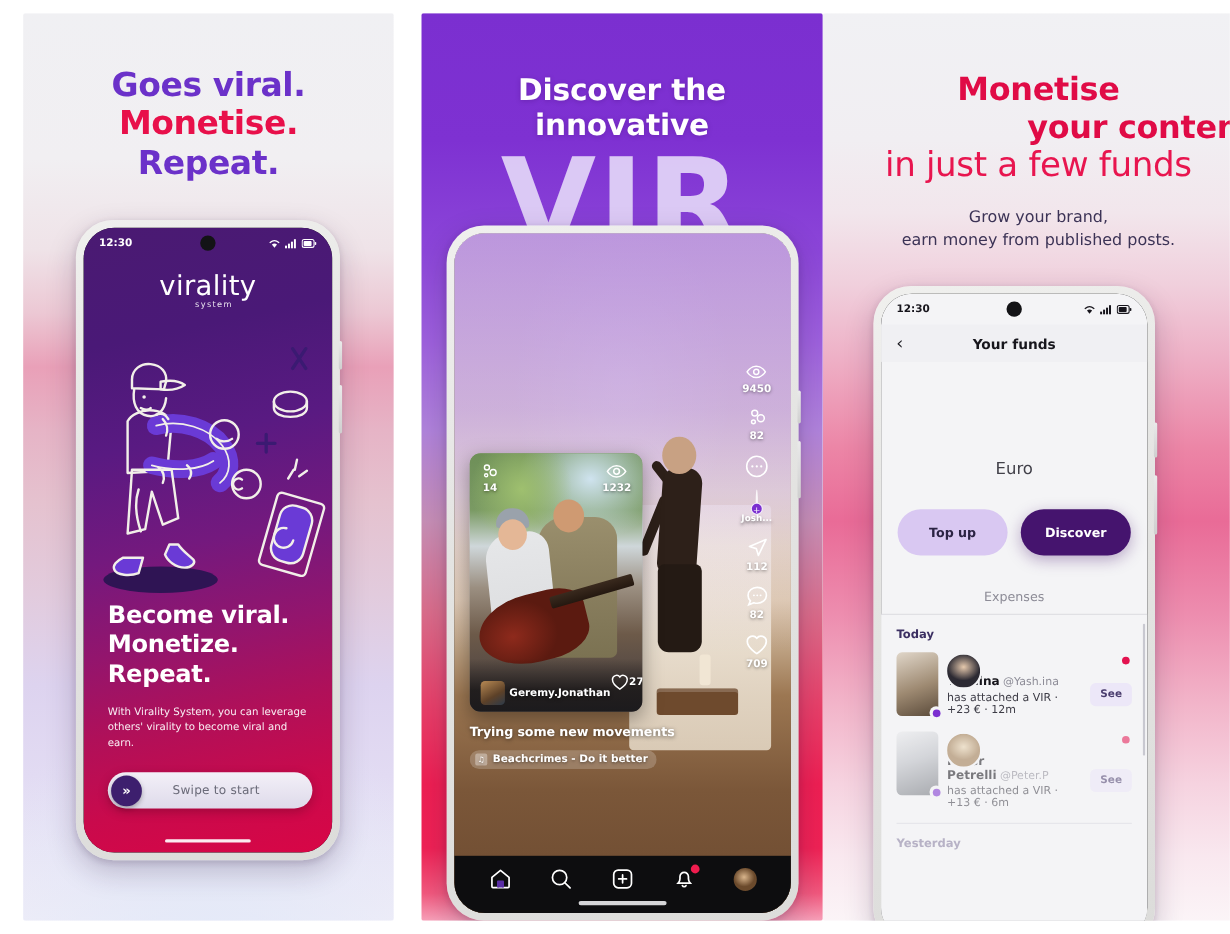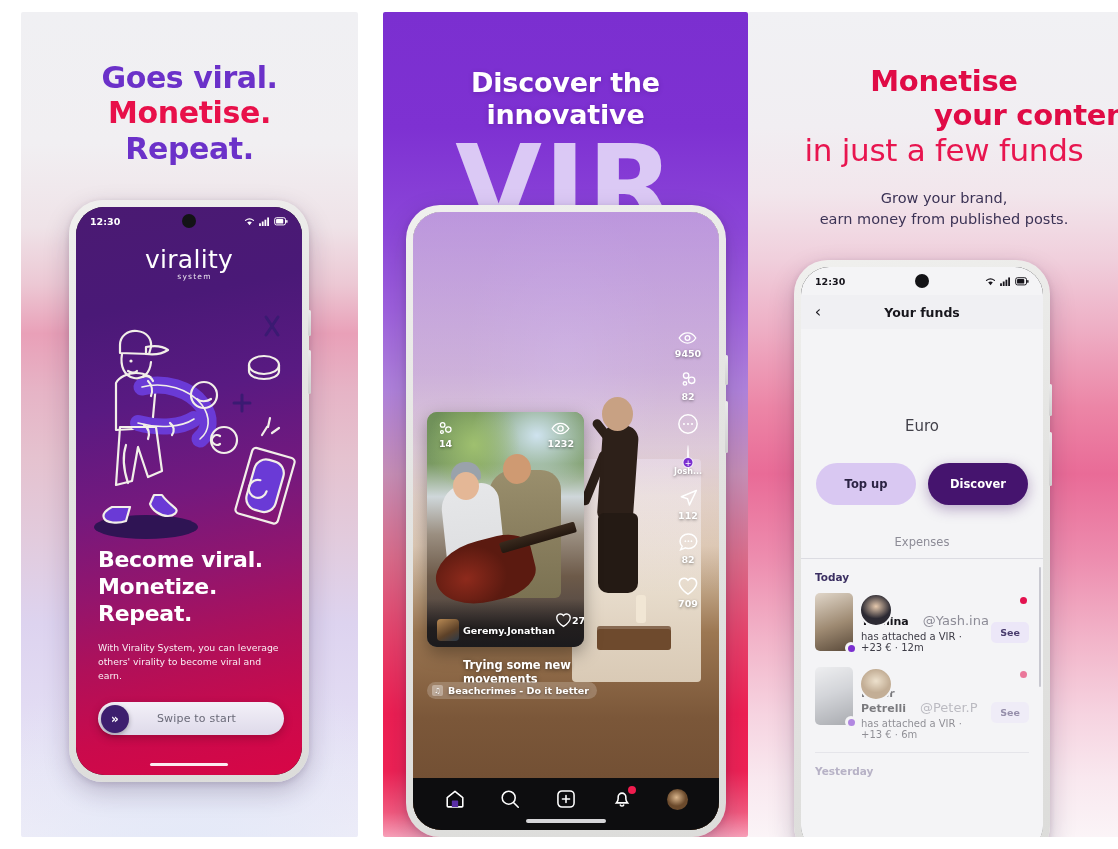"@Yash.ina" .rowmid .line1 .handle { font-size: 13px -> 10px; margin-left: 14px -> 3px }
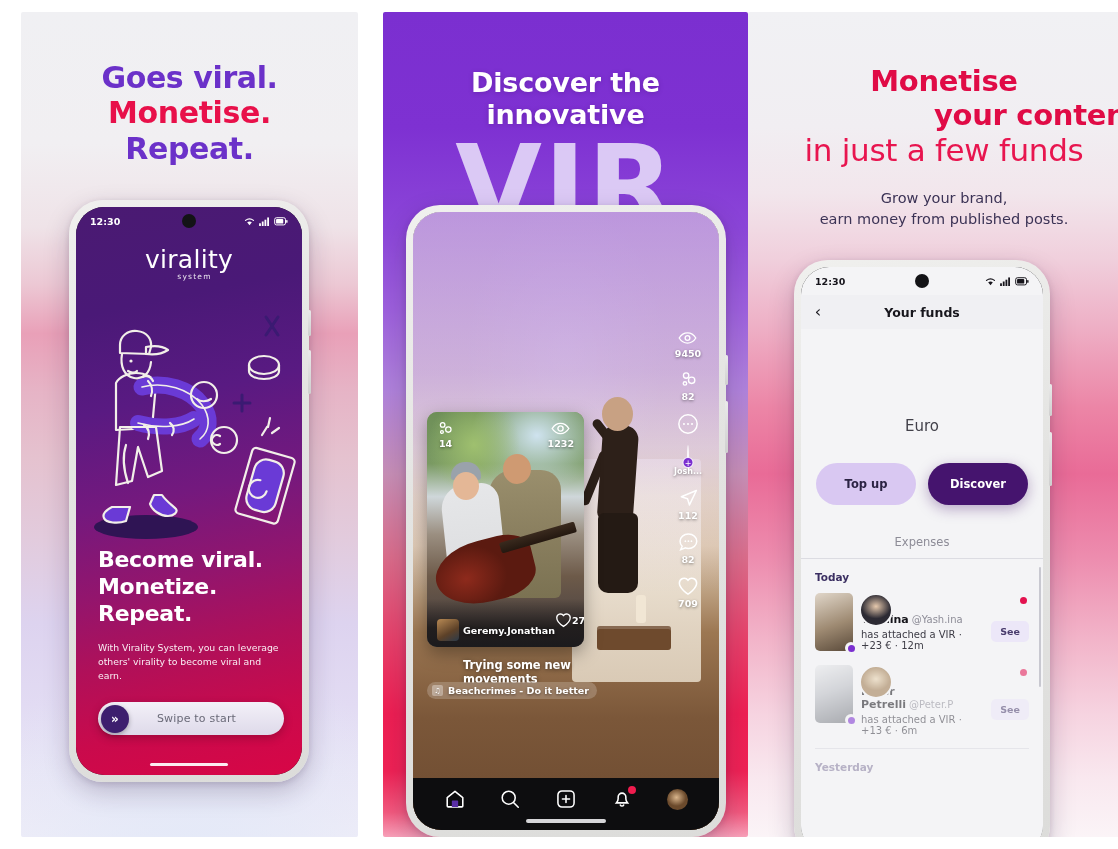"Trying some new movements" #p2-caption { margin-left: 36px -> none }
